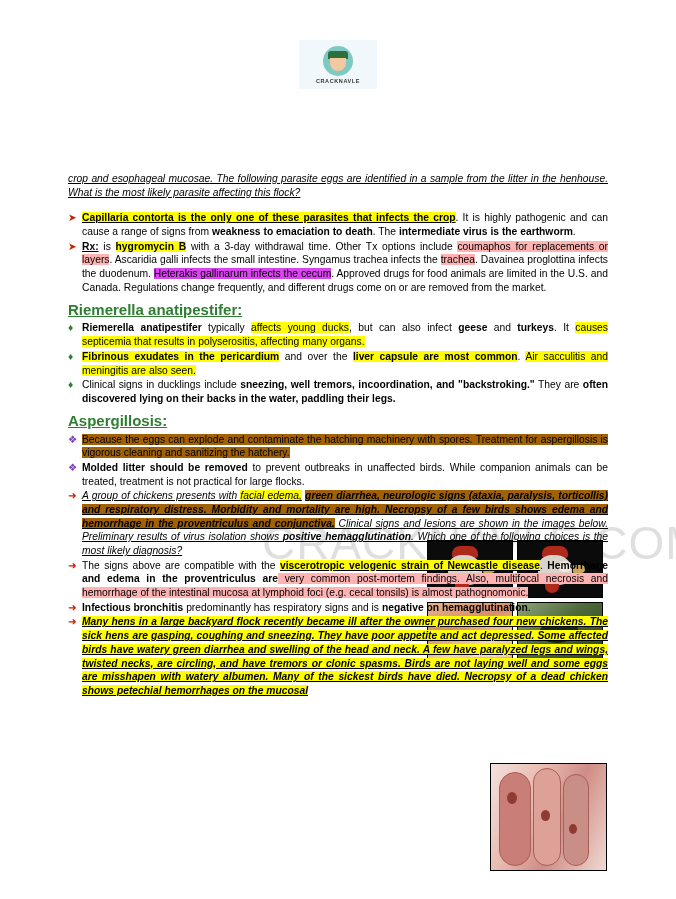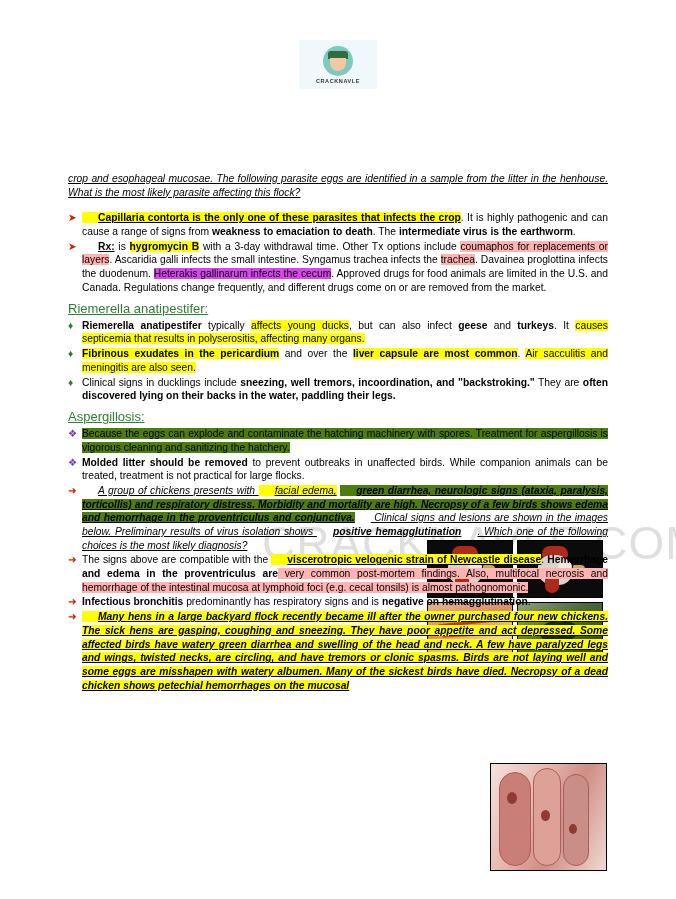"Capillaria contorta is the only" .u { padding-left: 16px -> none }
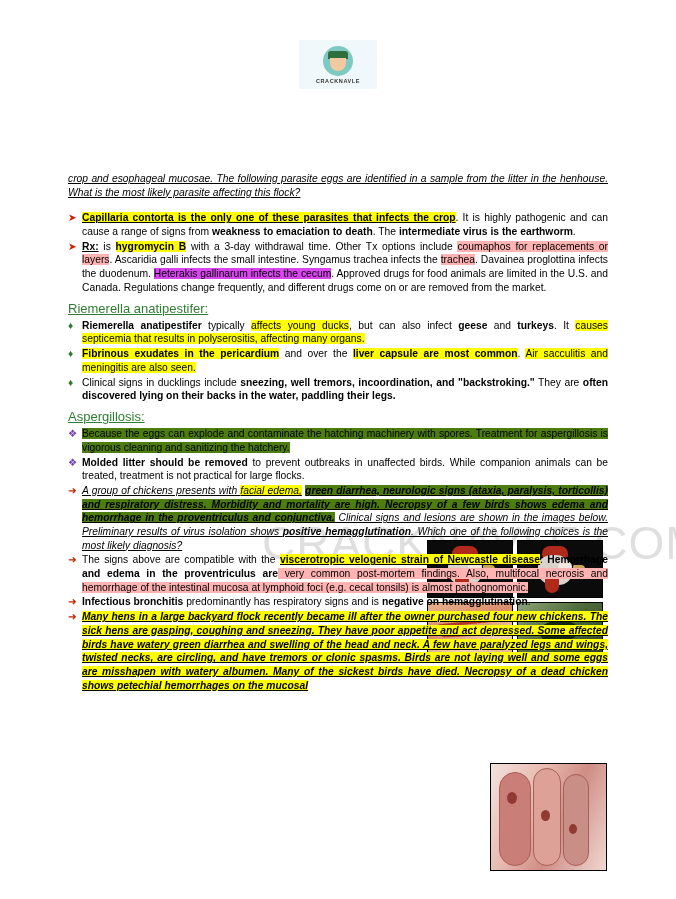"Riemerella anatipestifer:" .sect-title { font-size: 13px -> 15px; font-weight: normal -> bold }
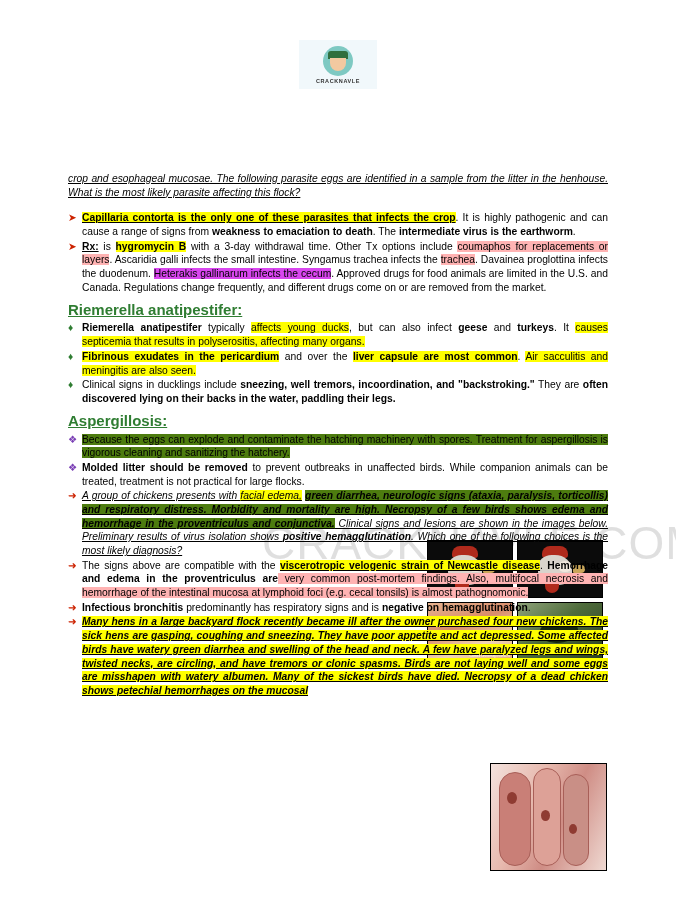"Because the eggs can explode" .hl-green { background: #4d7c0f -> #a16207 }
